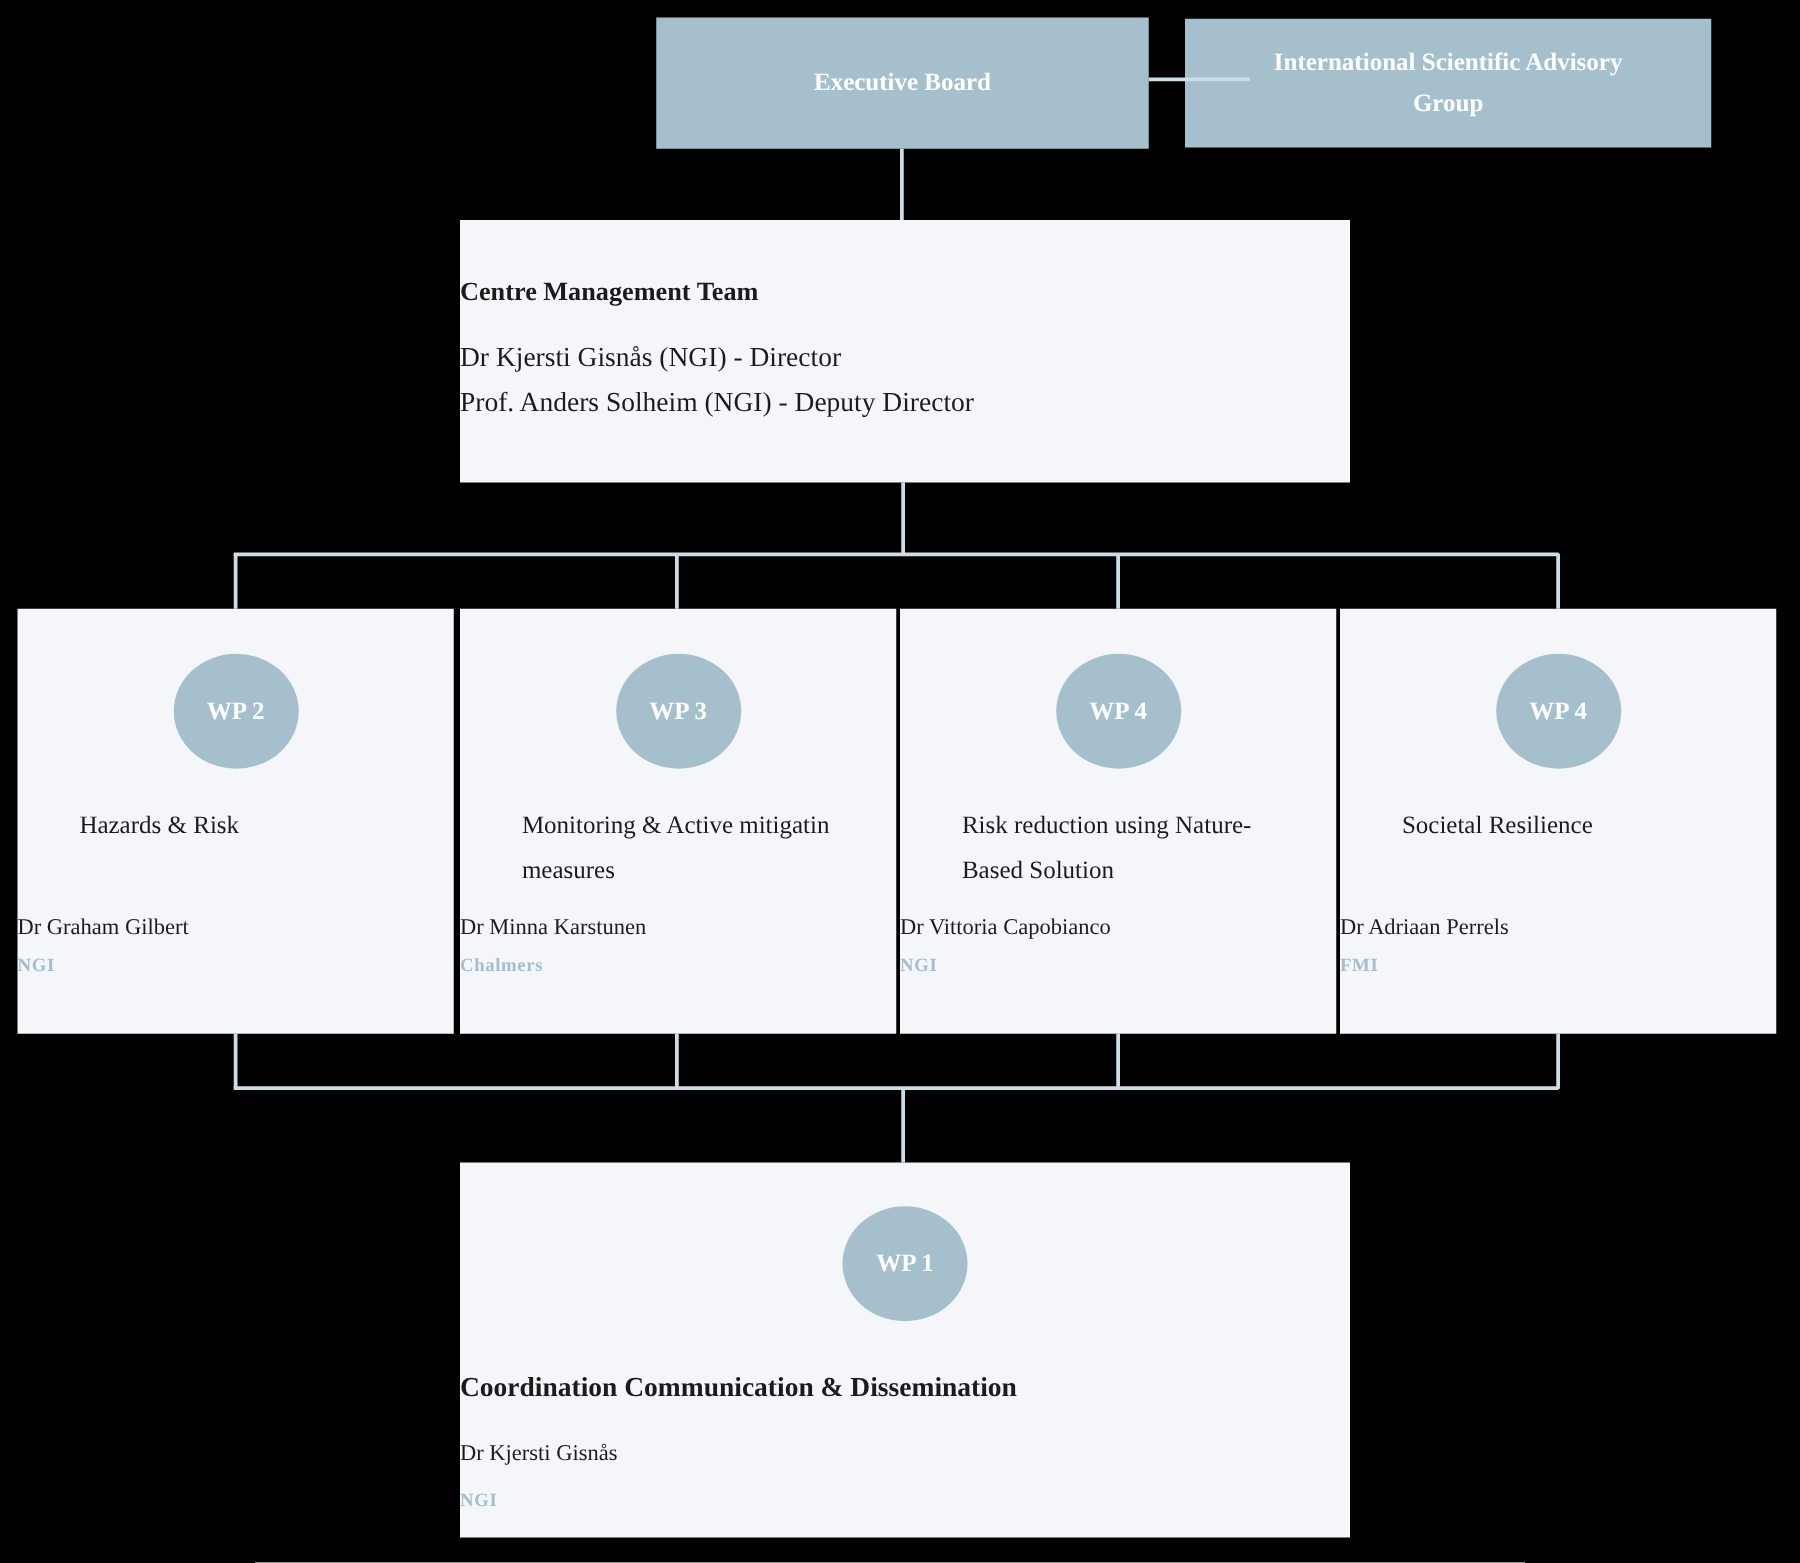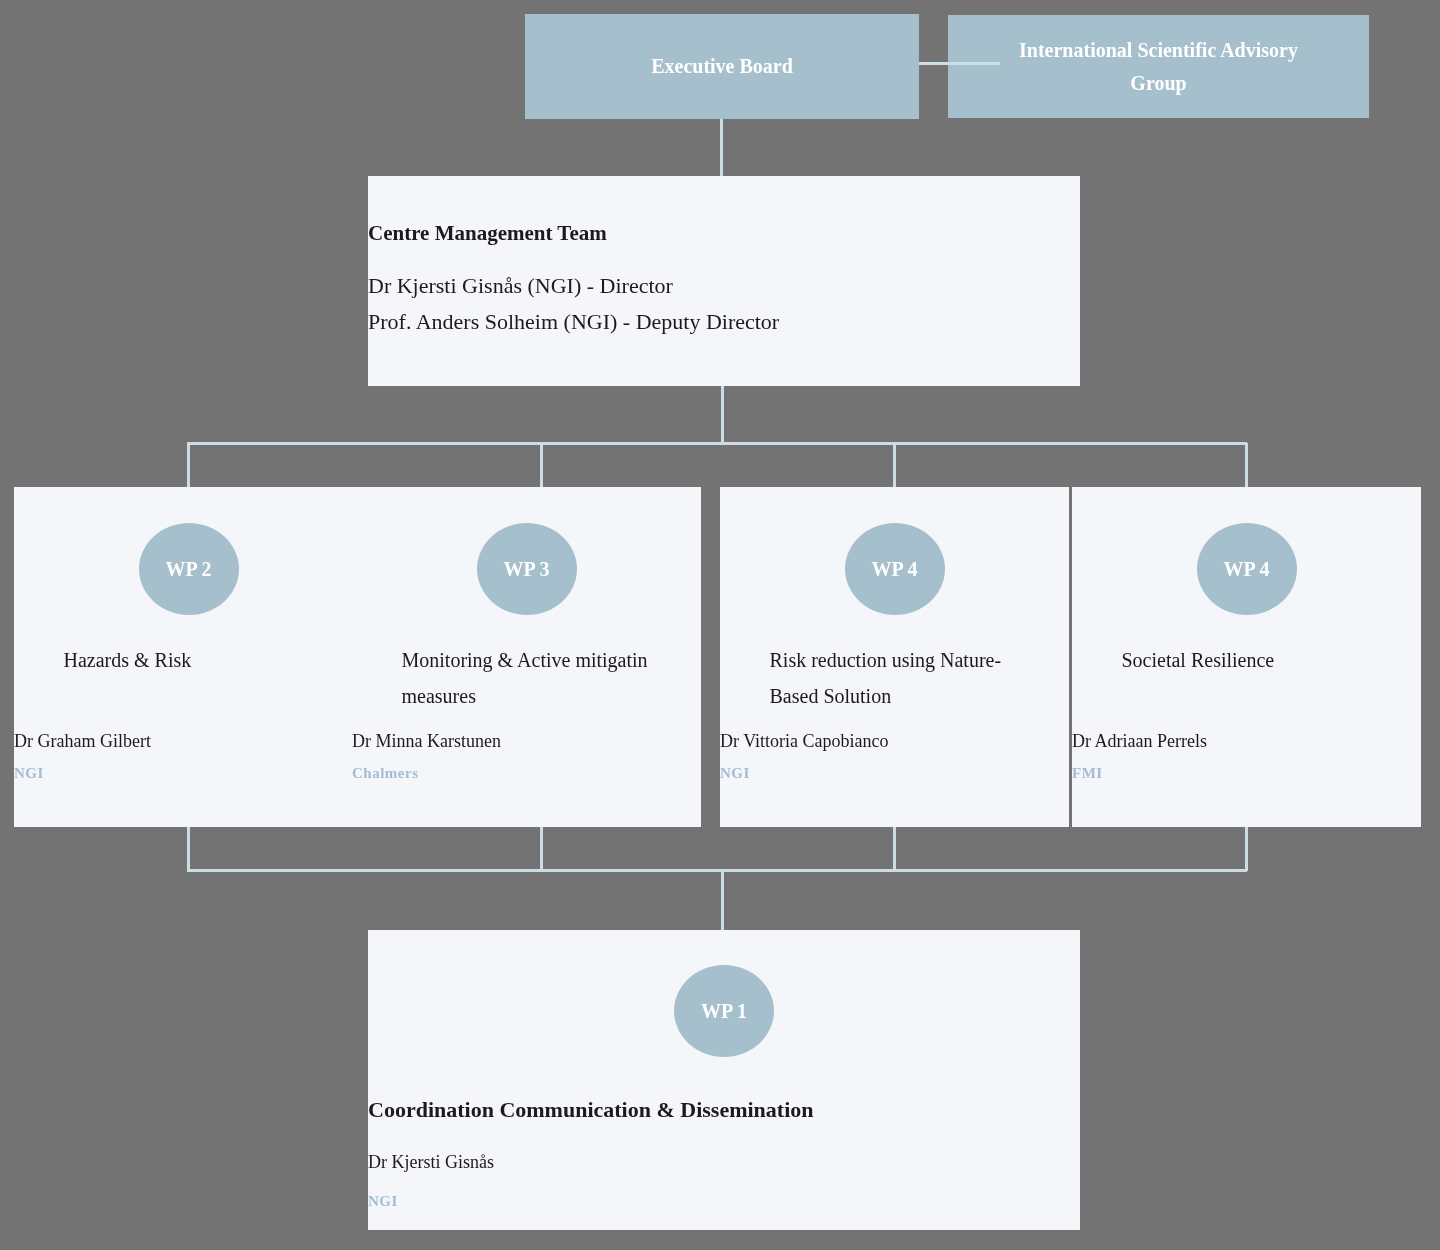"Executive Board" .canvas { background: #737373 -> #000000 }
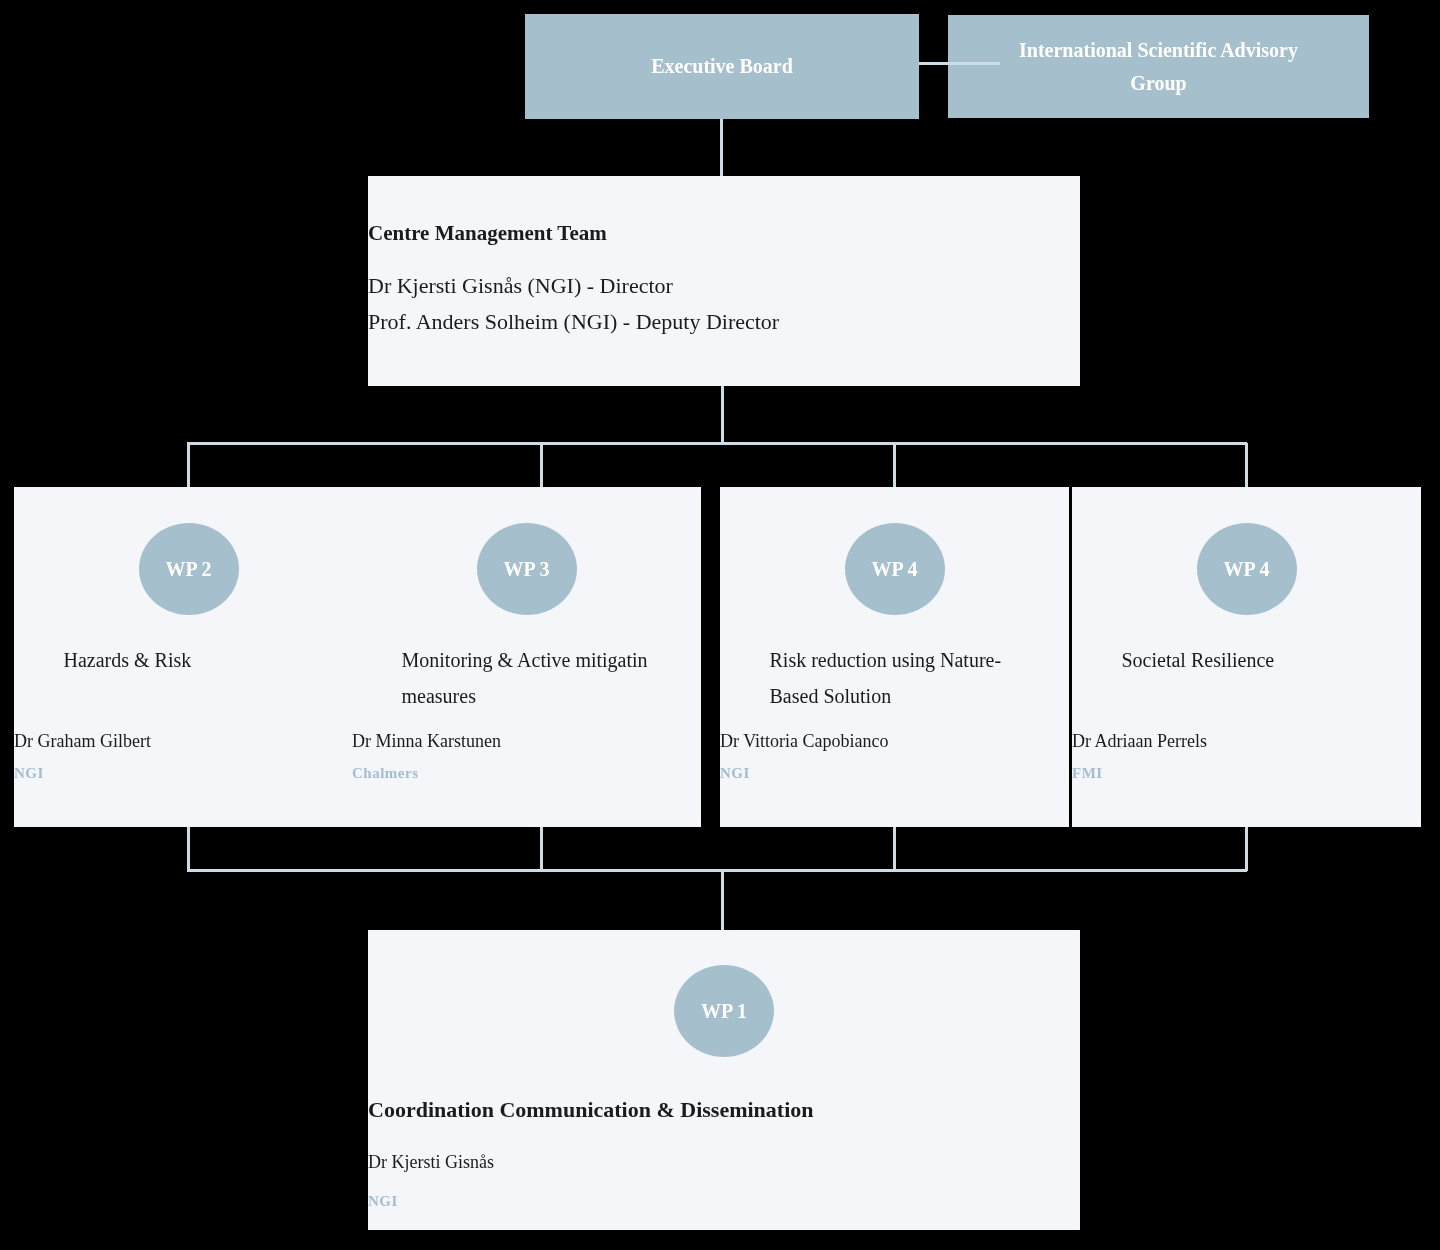"WP 3" .wp3 { left: 352px -> 368px }
